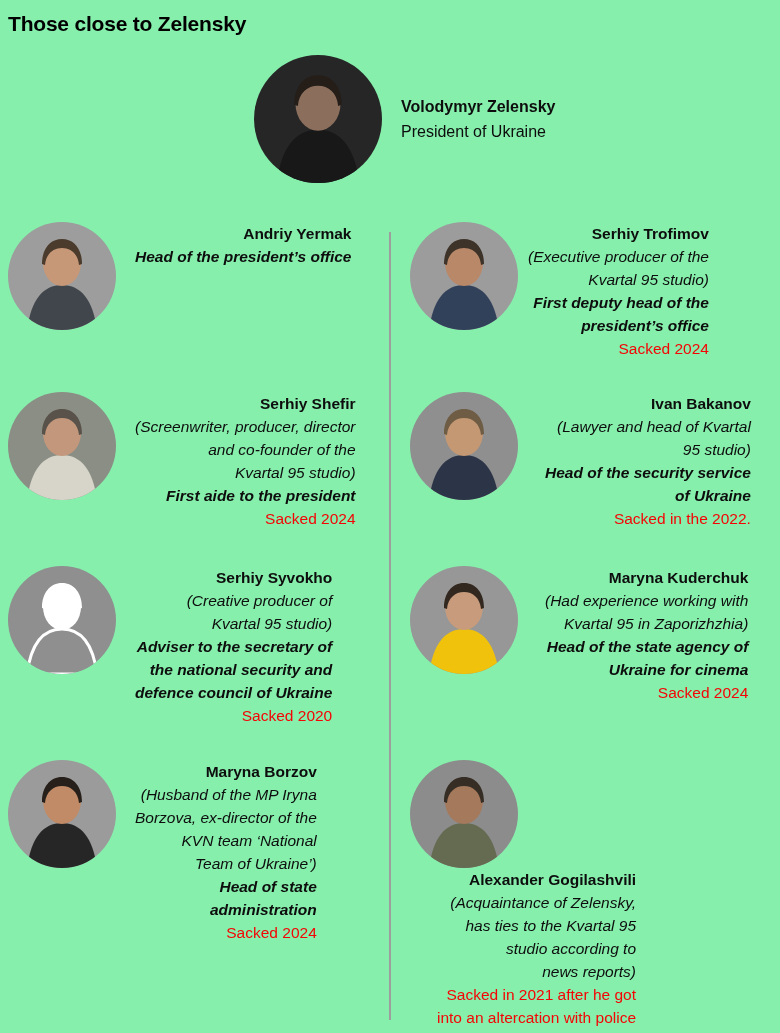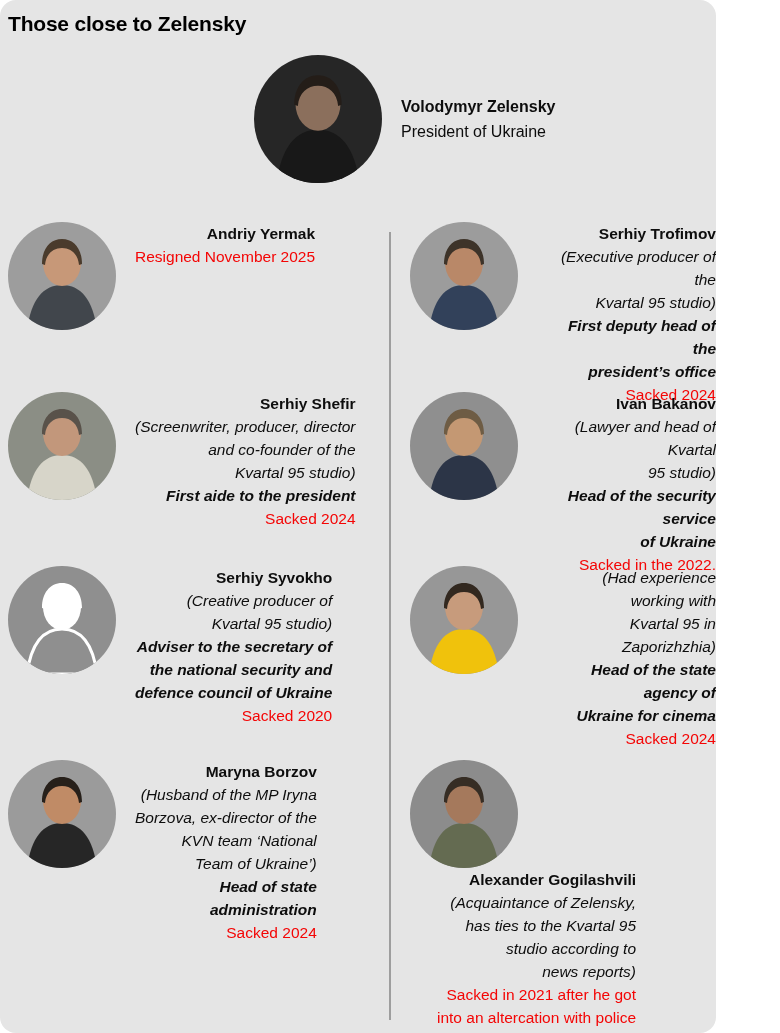"Those close to Zelensky" .canvas { background: #e5e5e5 -> #86efac; border-radius: 16px -> none; width: 716px -> 780px }
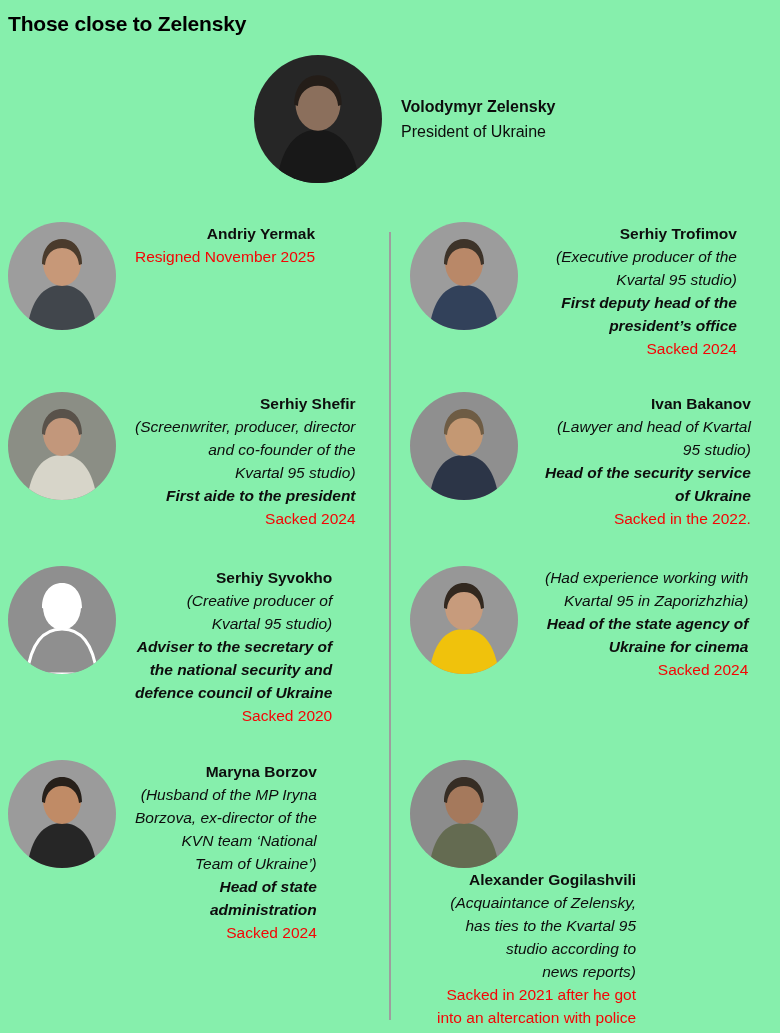"Serhiy Trofimov" div.txt { margin-left: 38px -> 10px }
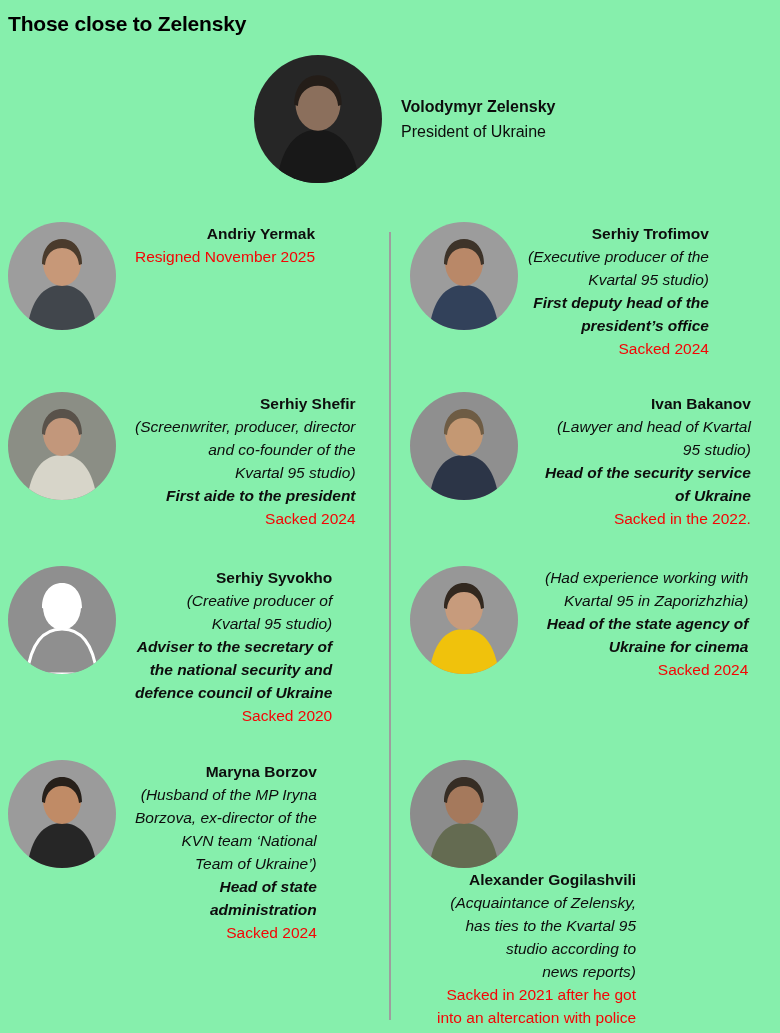"Head of the president’s office" div.p-pos { html: none -> <div>Head of the president’s office</div> }
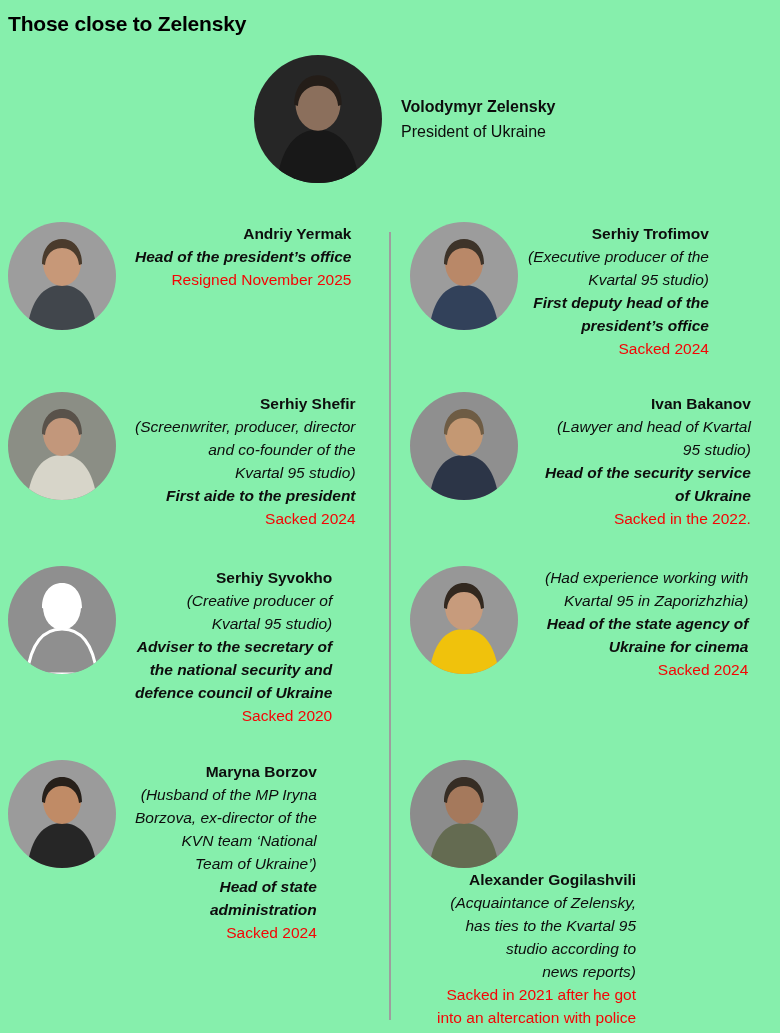"Resigned November 2025" div.p-status { html: <div>Resigned November 2025</div> -> none }
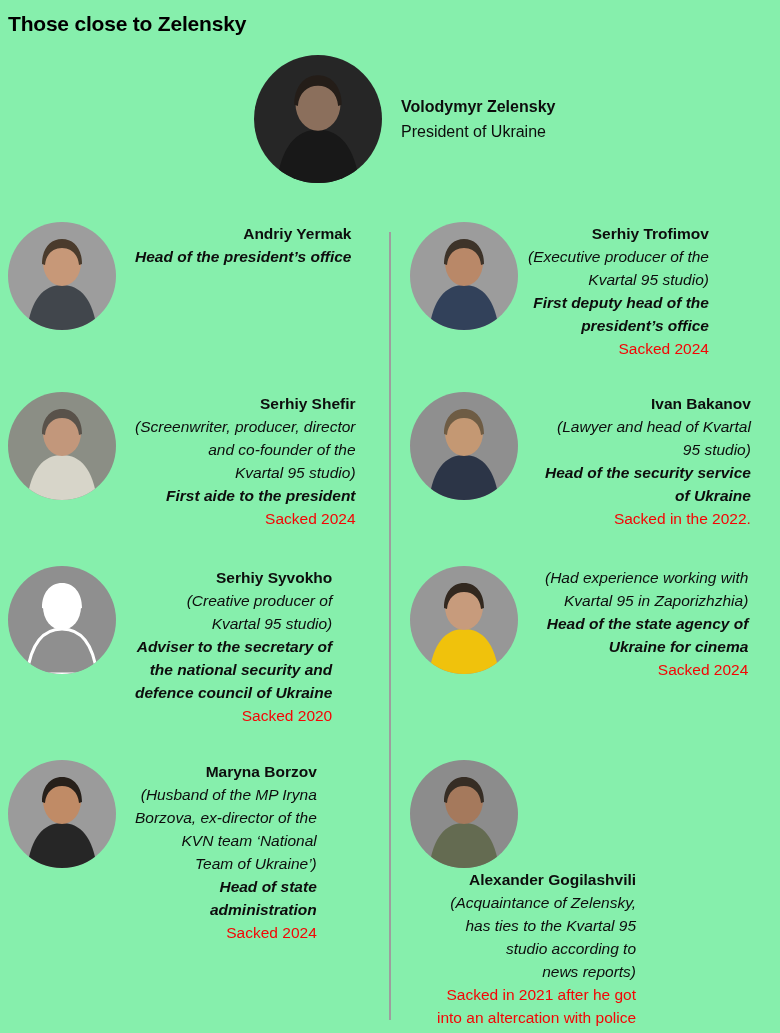"Maryna Kuderchuk" div.p-name { html: none -> <div>Maryna Kuderchuk</div> }
